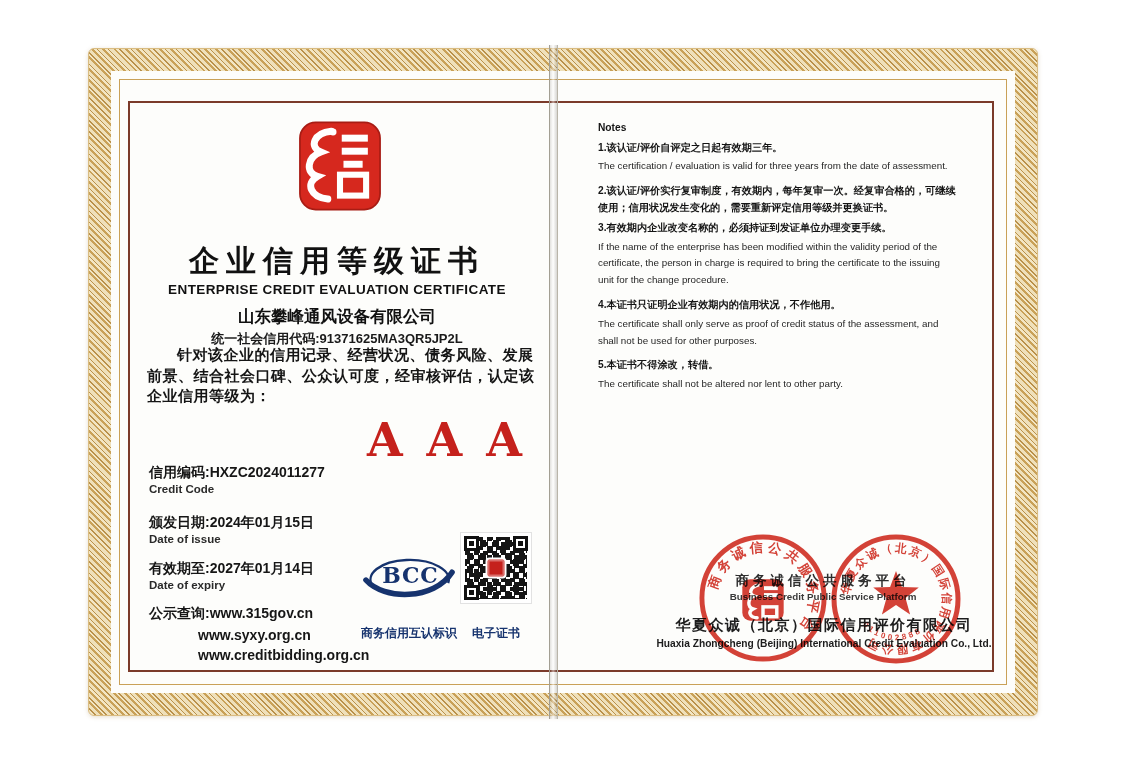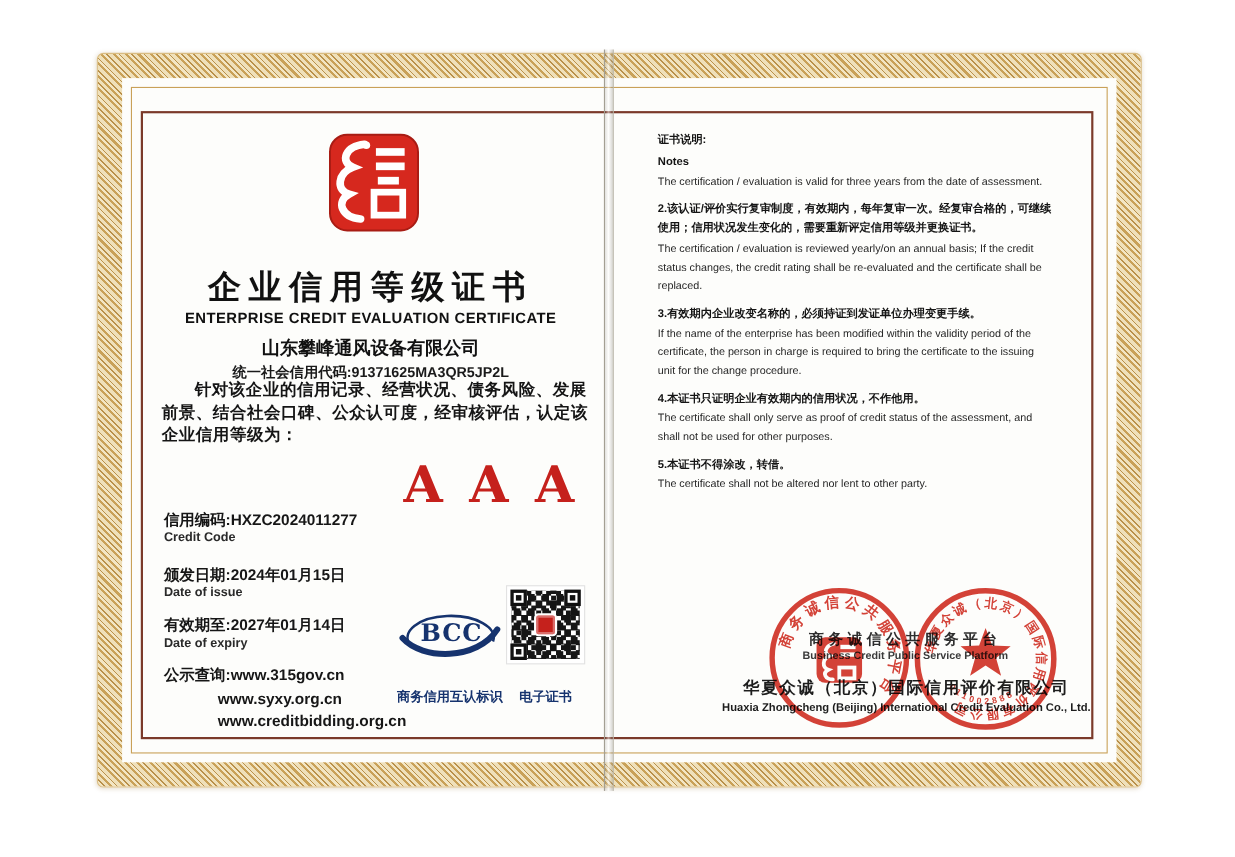"证书说明:" p.ncn { html: <p>证书说明:</p> -> none }
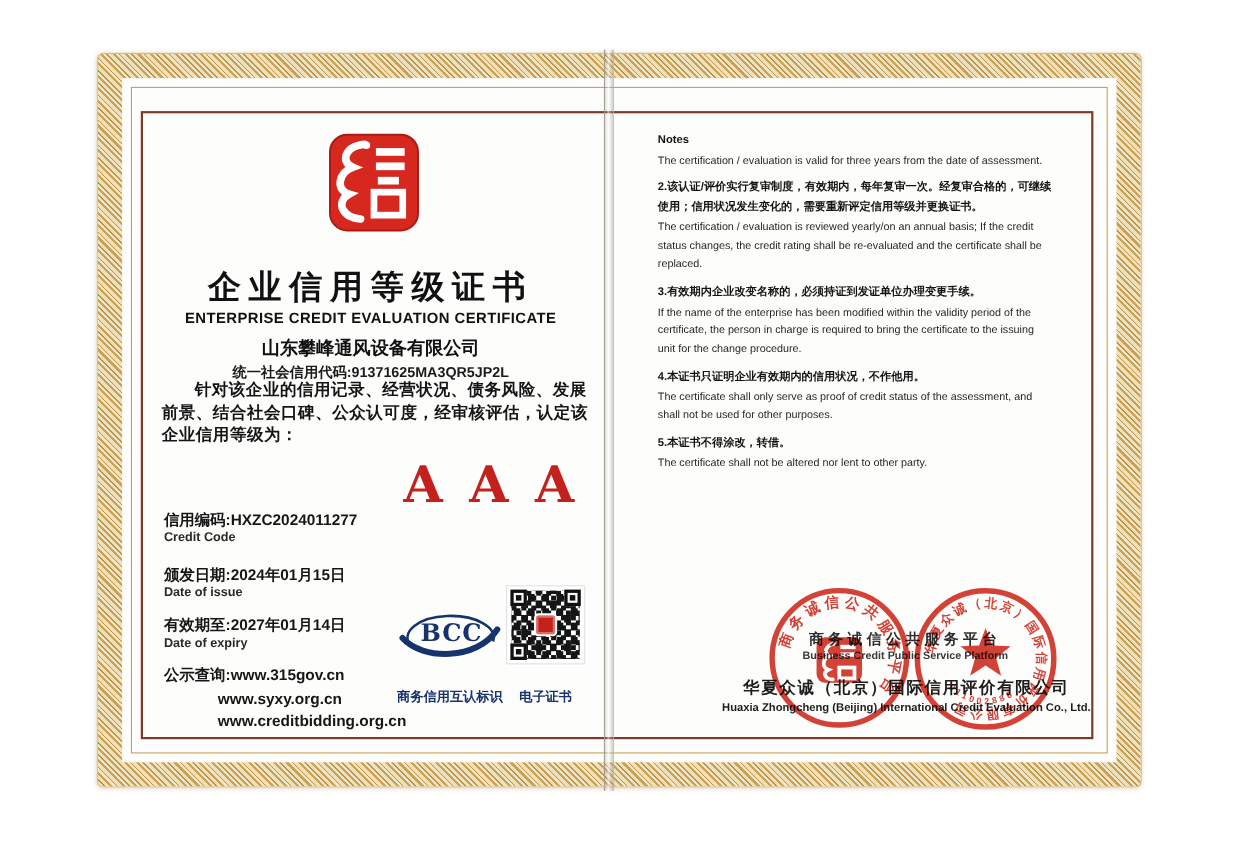"1.该认证/评价自评定之日起有效期三年。" p.ncn { html: none -> <p>1.该认证/评价自评定之日起有效期三年。</p> }
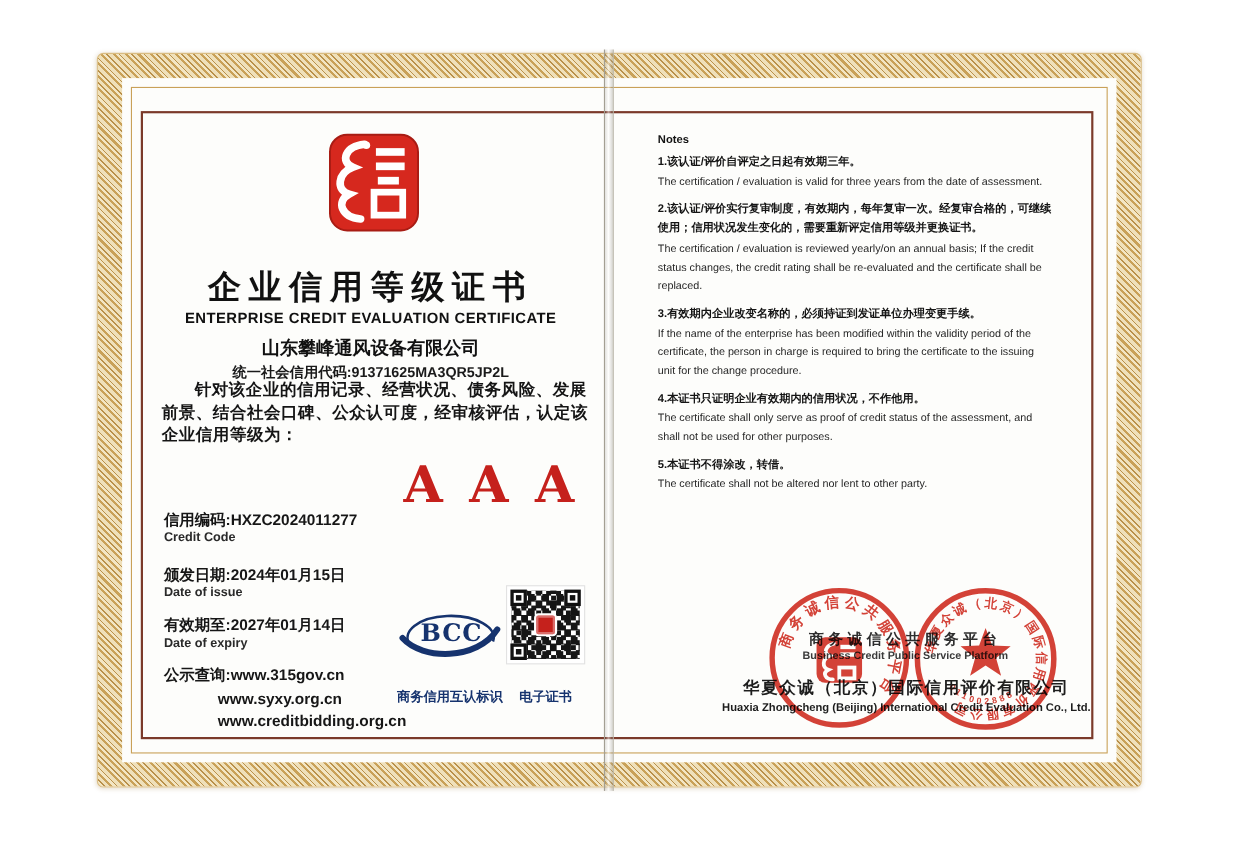"The certification / evaluation is reviewed" p.nen { html: <p>The certification / evaluation is reviewed yearly/on an annual basis; If the credit status changes, the credit rating shall be re-evaluated and the certificate shall be replaced.</p> -> none }
